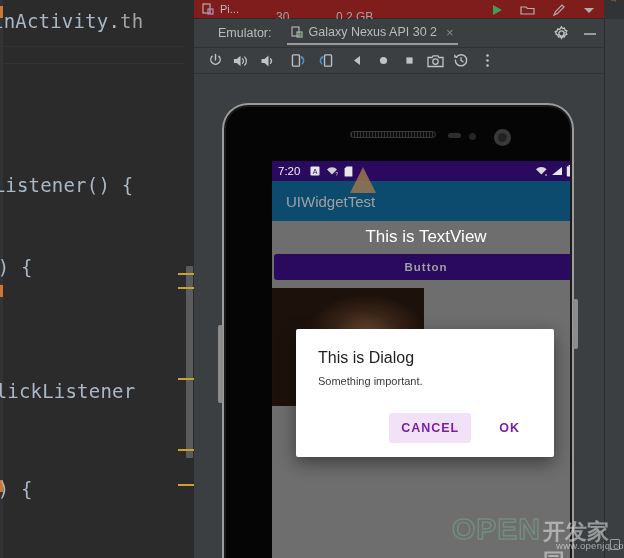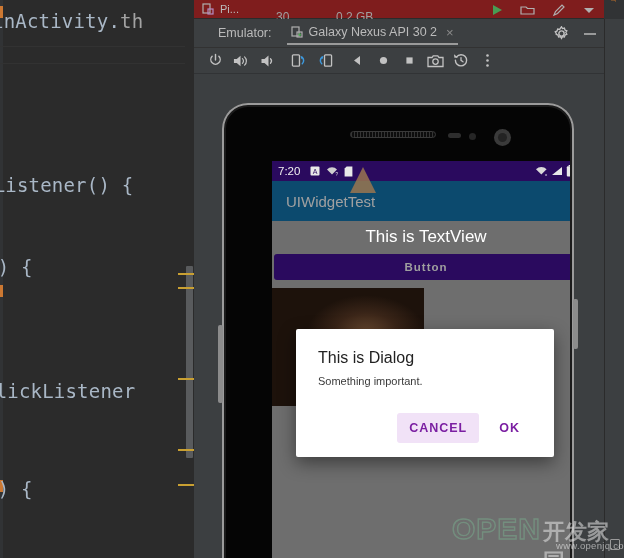"CANCEL" .dlg-actions { gap: 8px -> 16px }
